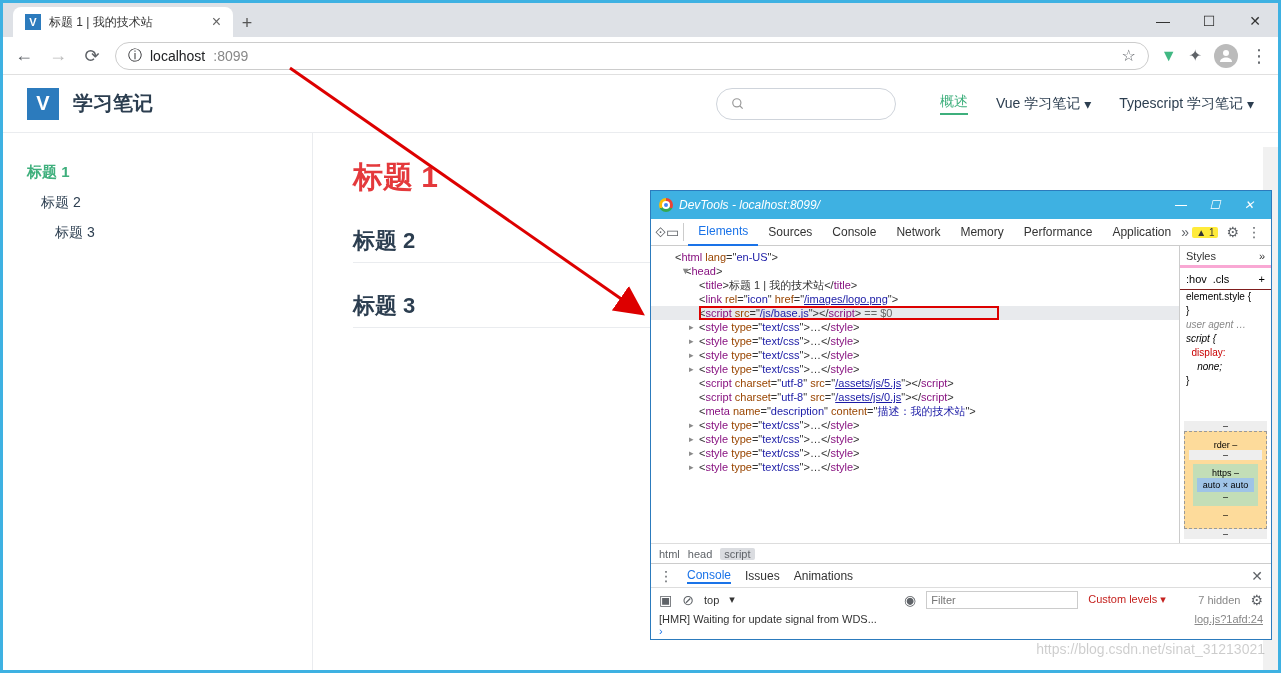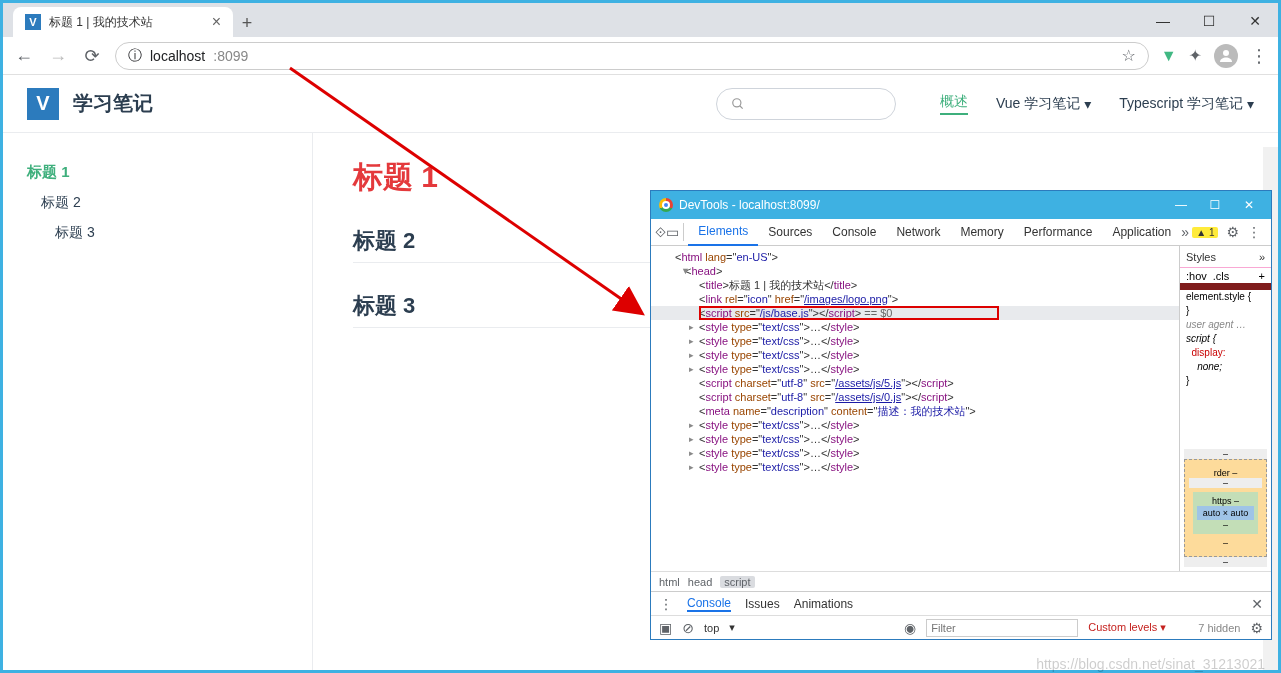"DevTools - localhost:8099/" .dt-title { font-style: none -> italic }
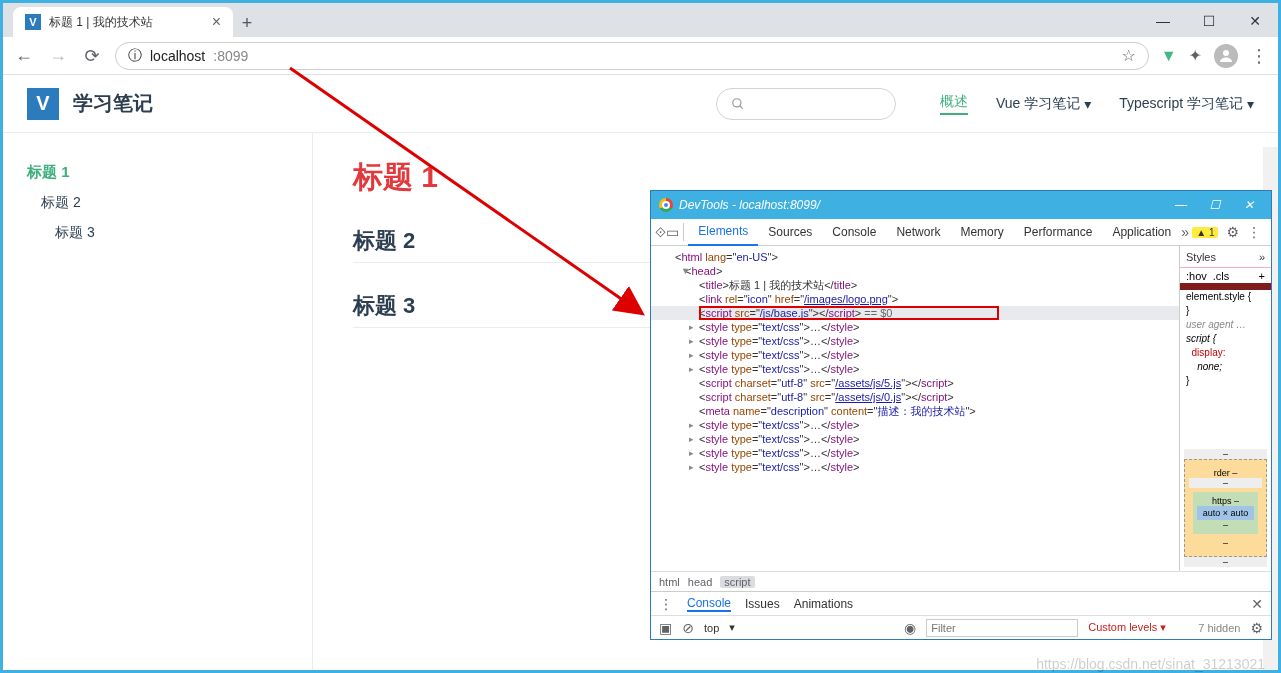"Styles" .st-hdr { border-bottom: 1px solid #f9a8d4 -> 3px solid #f9a8d4 }
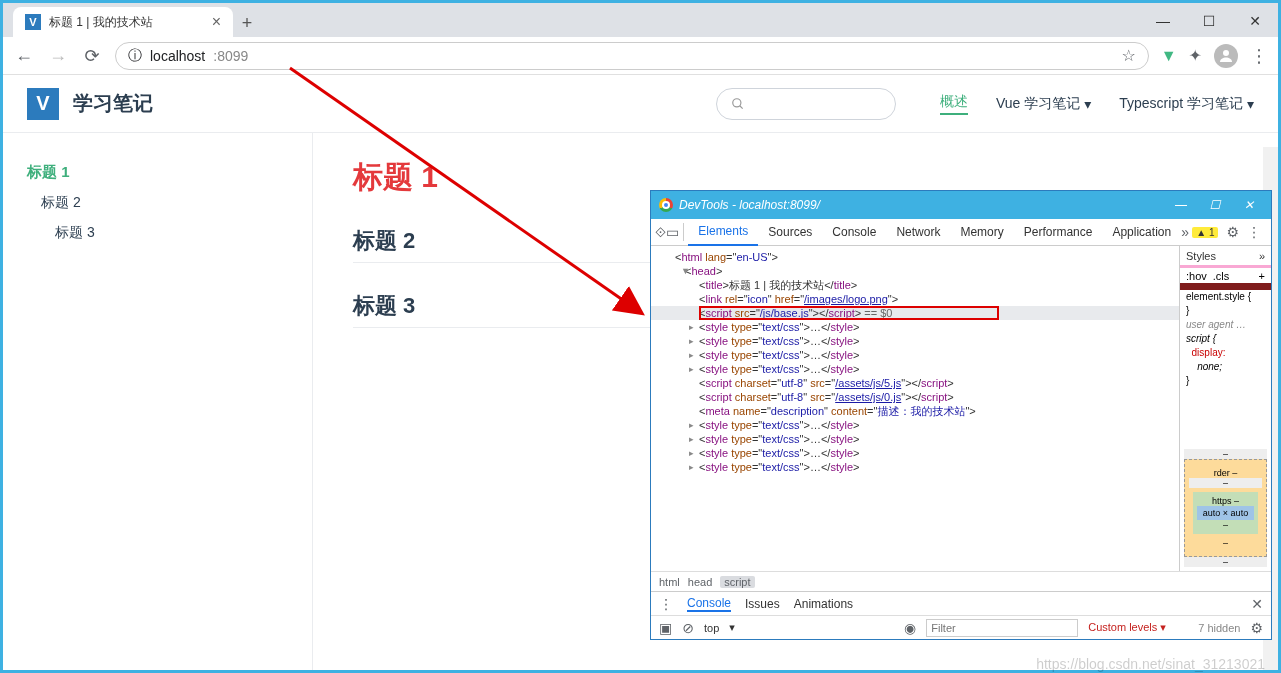":hov" .hov-row { border-bottom: 7px solid #7f1d1d -> 1px solid #7f1d1d }
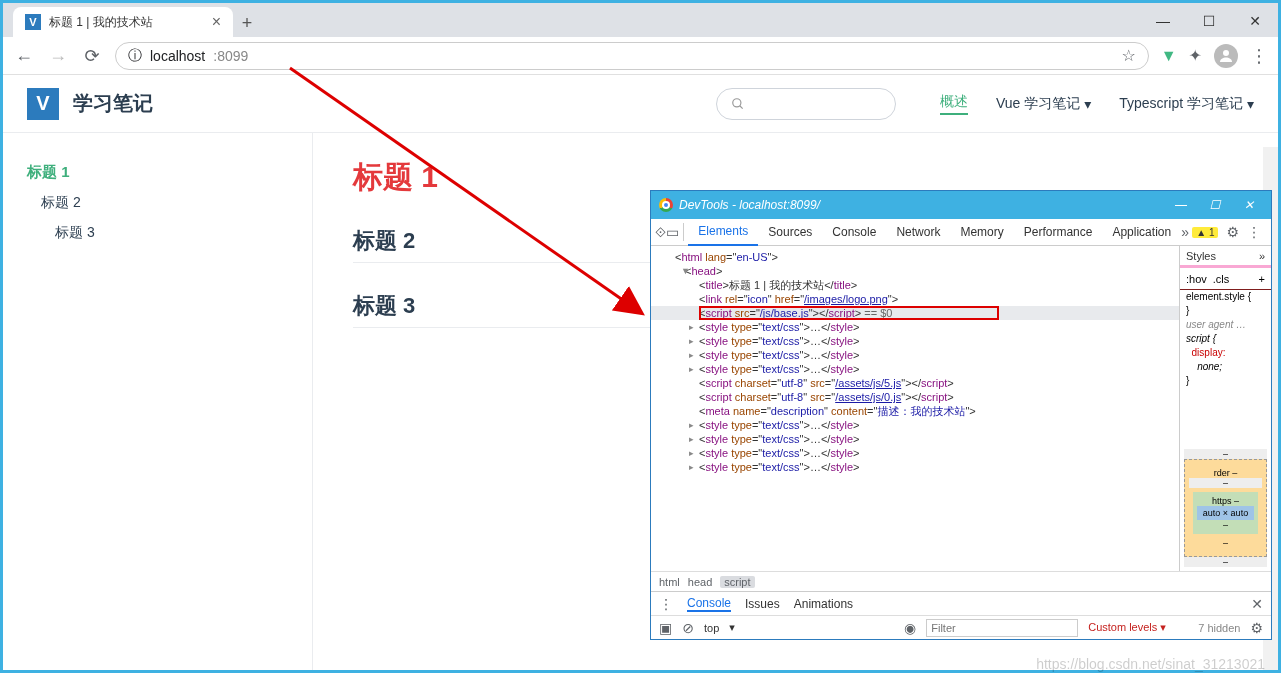"[HMR] Waiting for update signal" div.dt-console-body { html: none -> <div> <div> <span>[HMR] Waiting for update signal from WDS...</span> <span>log.js?1afd:24</span> </div> <div>›</div> </div> }
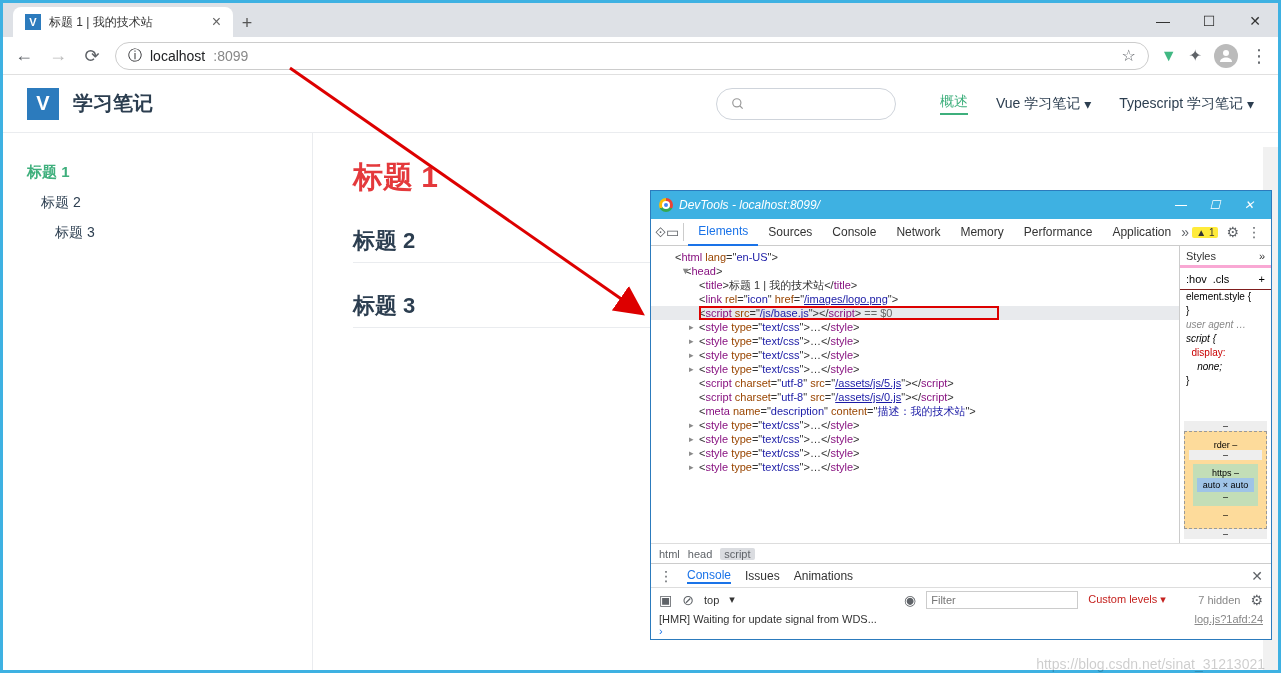"https://blog.csdn.net/sinat_31213021" .watermark { bottom: 1px -> 16px }
